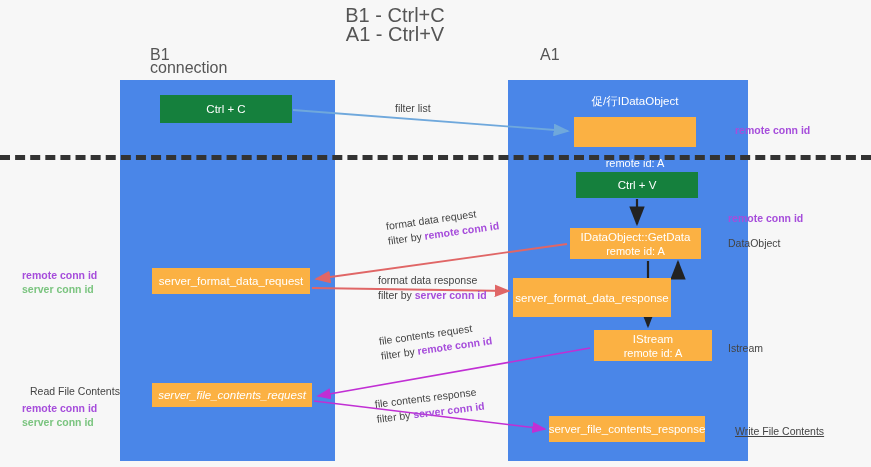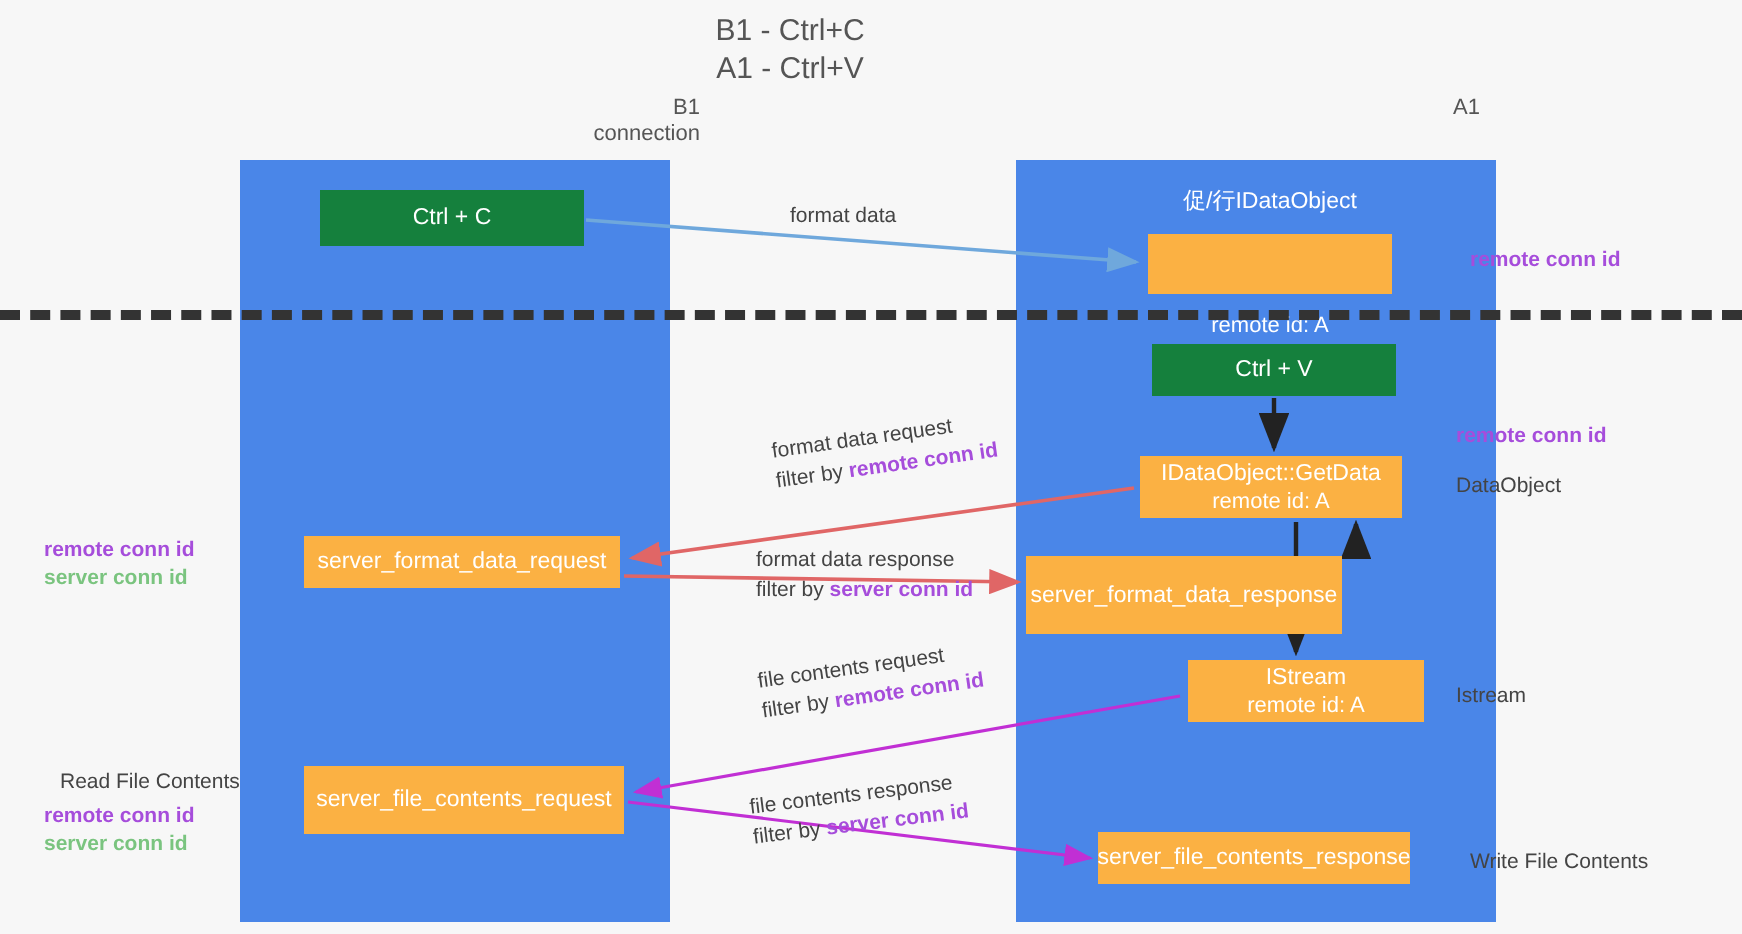"B1 - Ctrl+C" #title { font-size: 15px -> 20px }
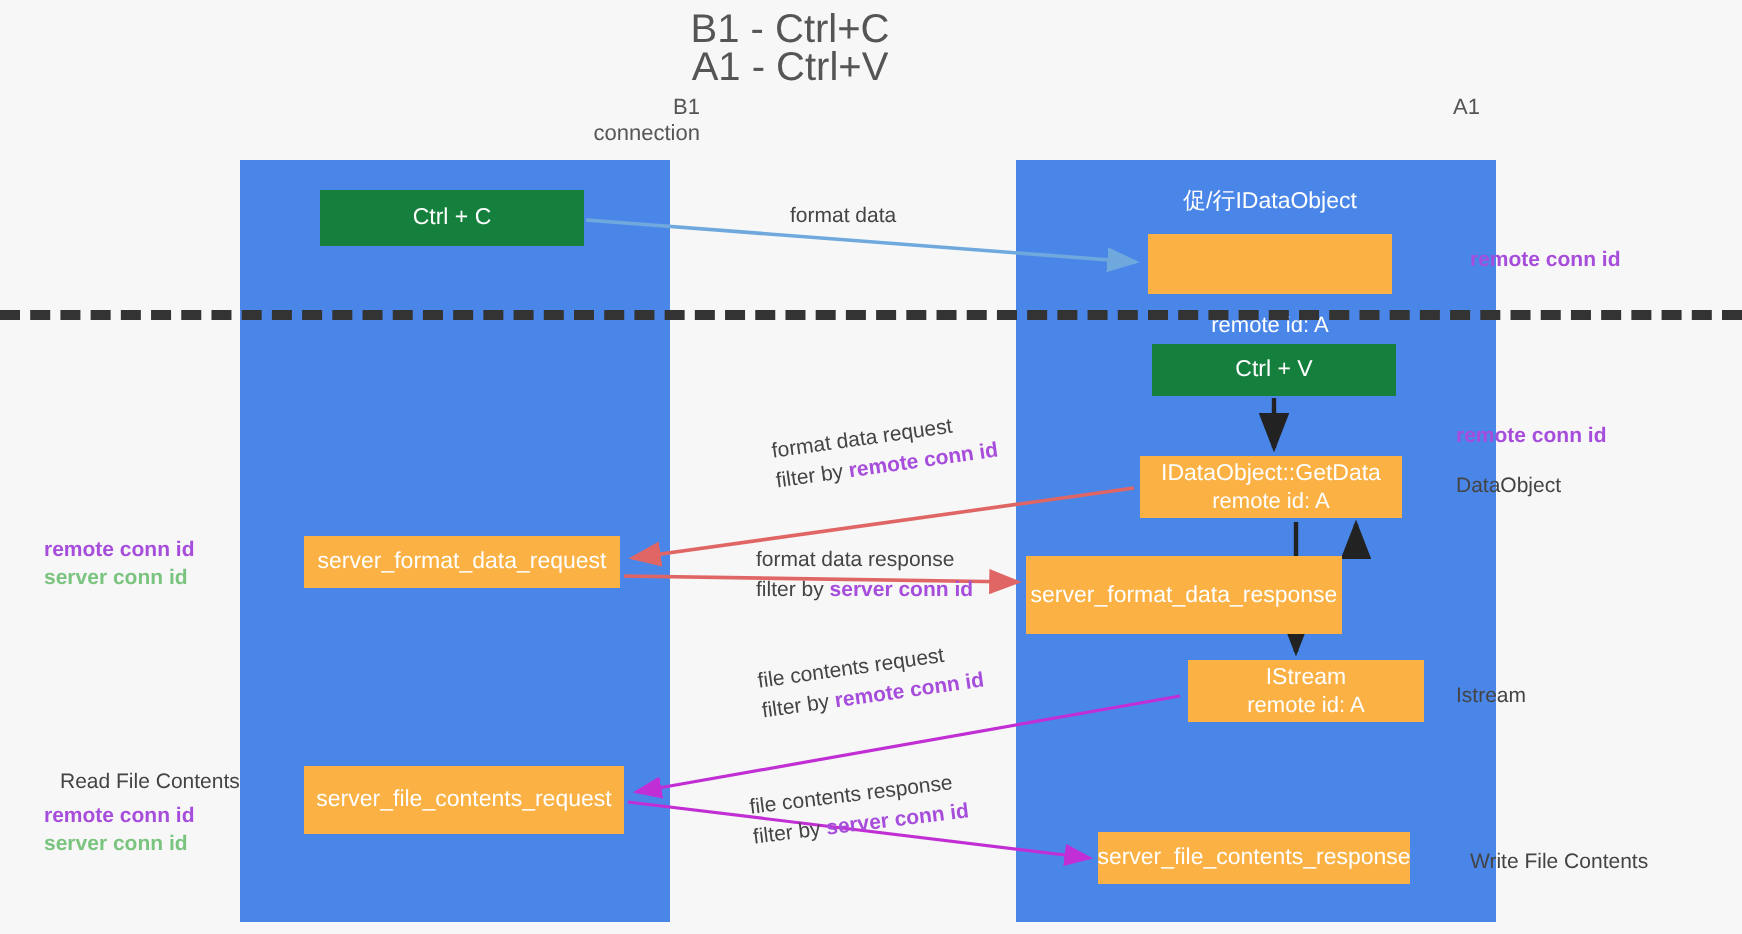"B1" .col-header { font-size: 11px -> 16px; text-align: right -> left }
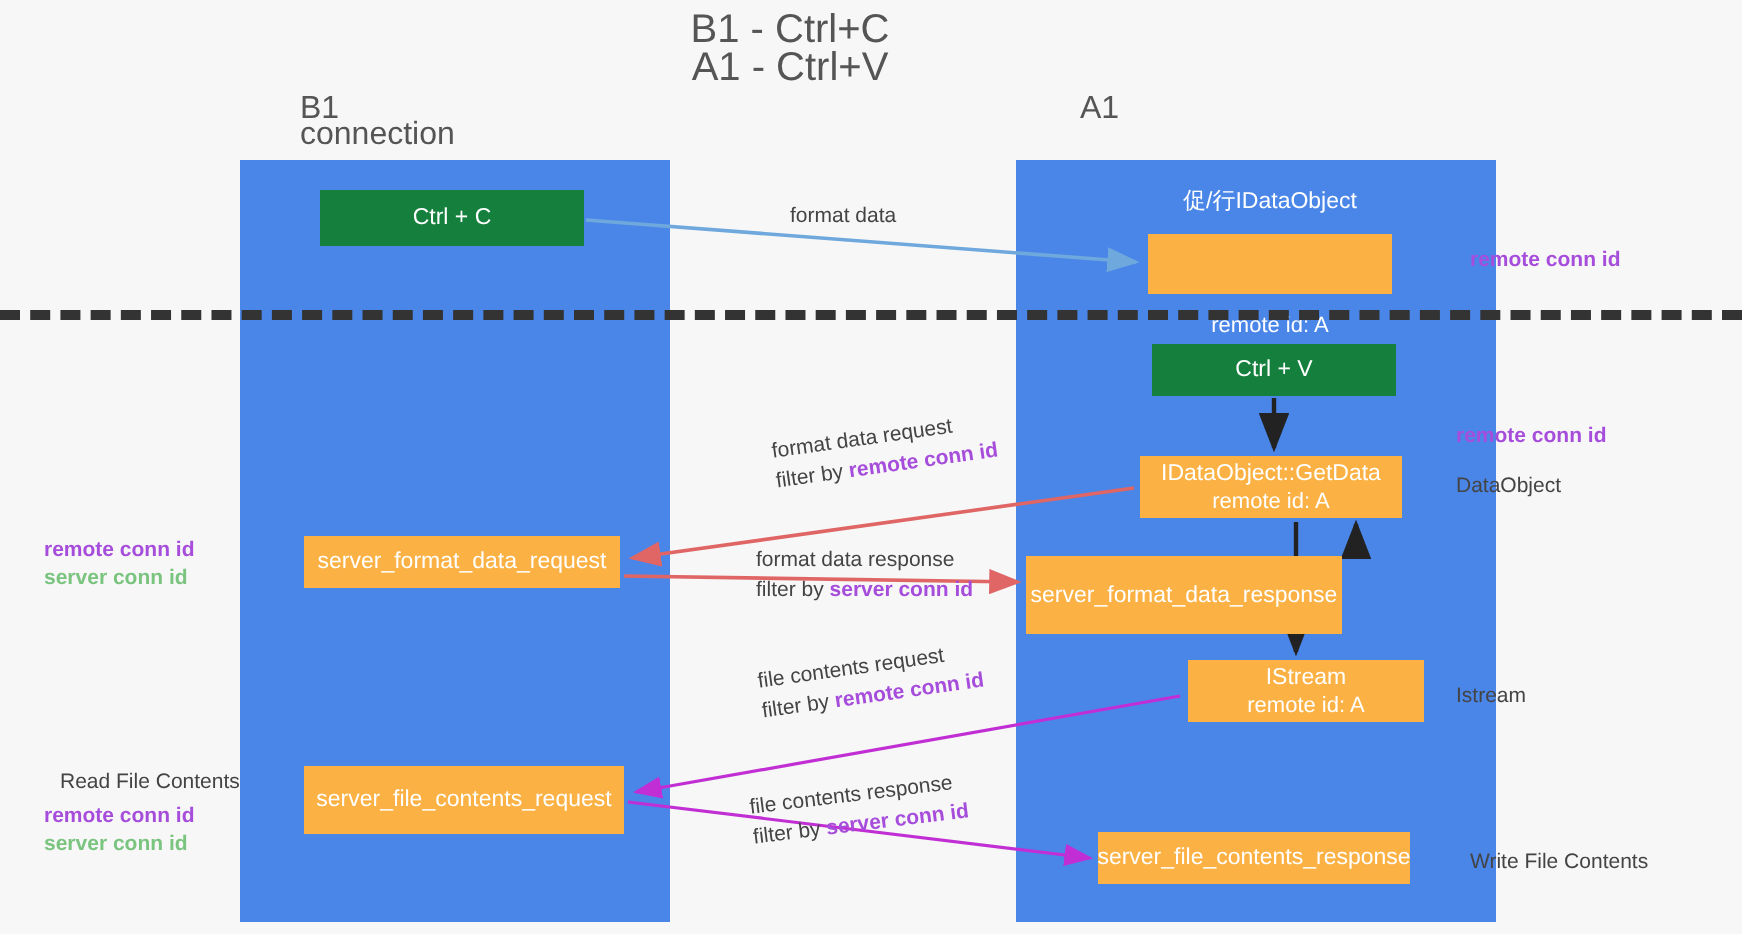"format data" div { text: format data -> filter list }
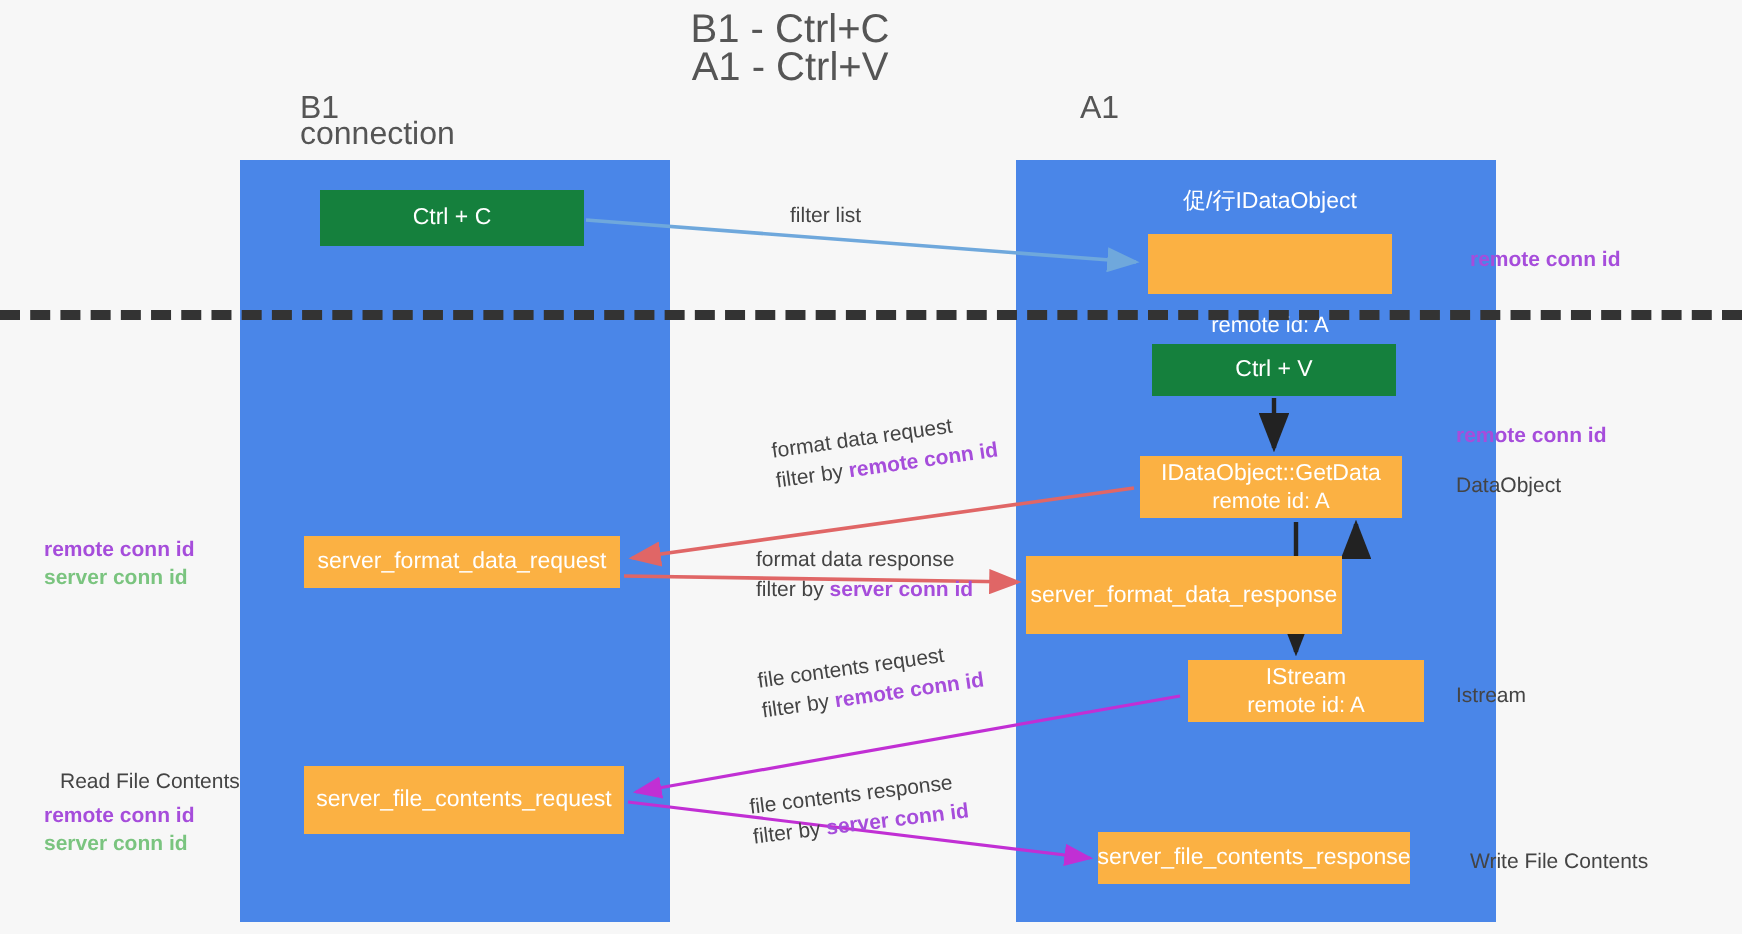"server_file_contents_request" #box-sfcreq { font-style: none -> italic; height: 34px -> 24px }
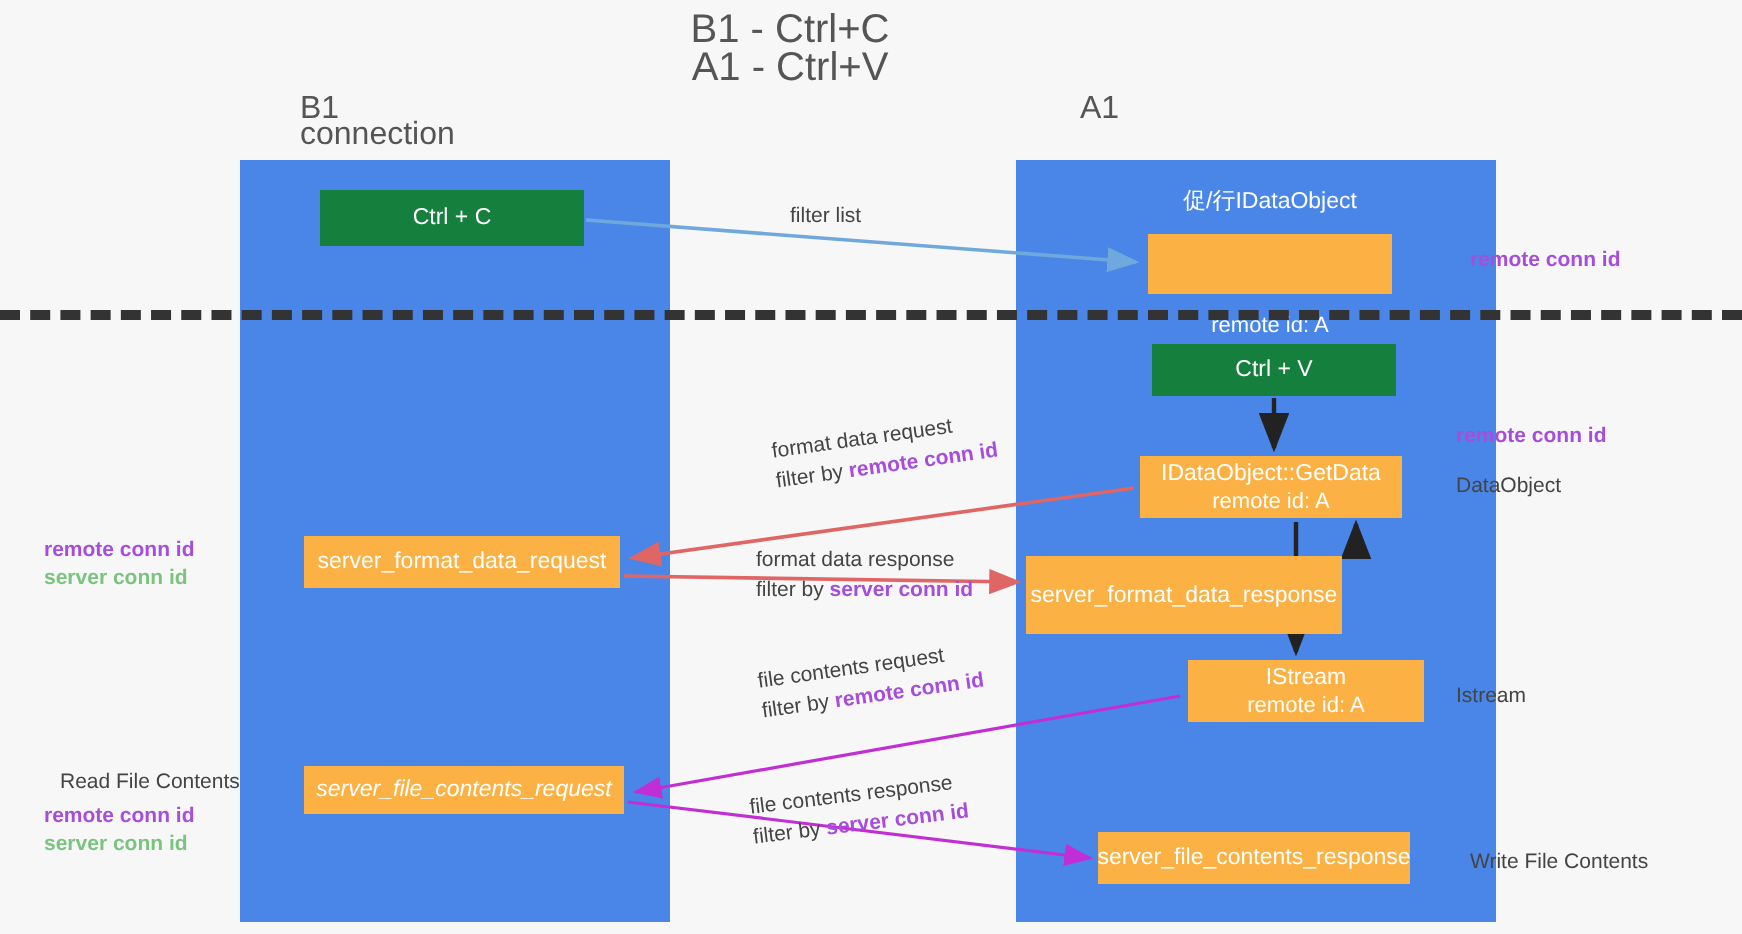"Write File Contents" #side-r5 { text-decoration: none -> underline }
